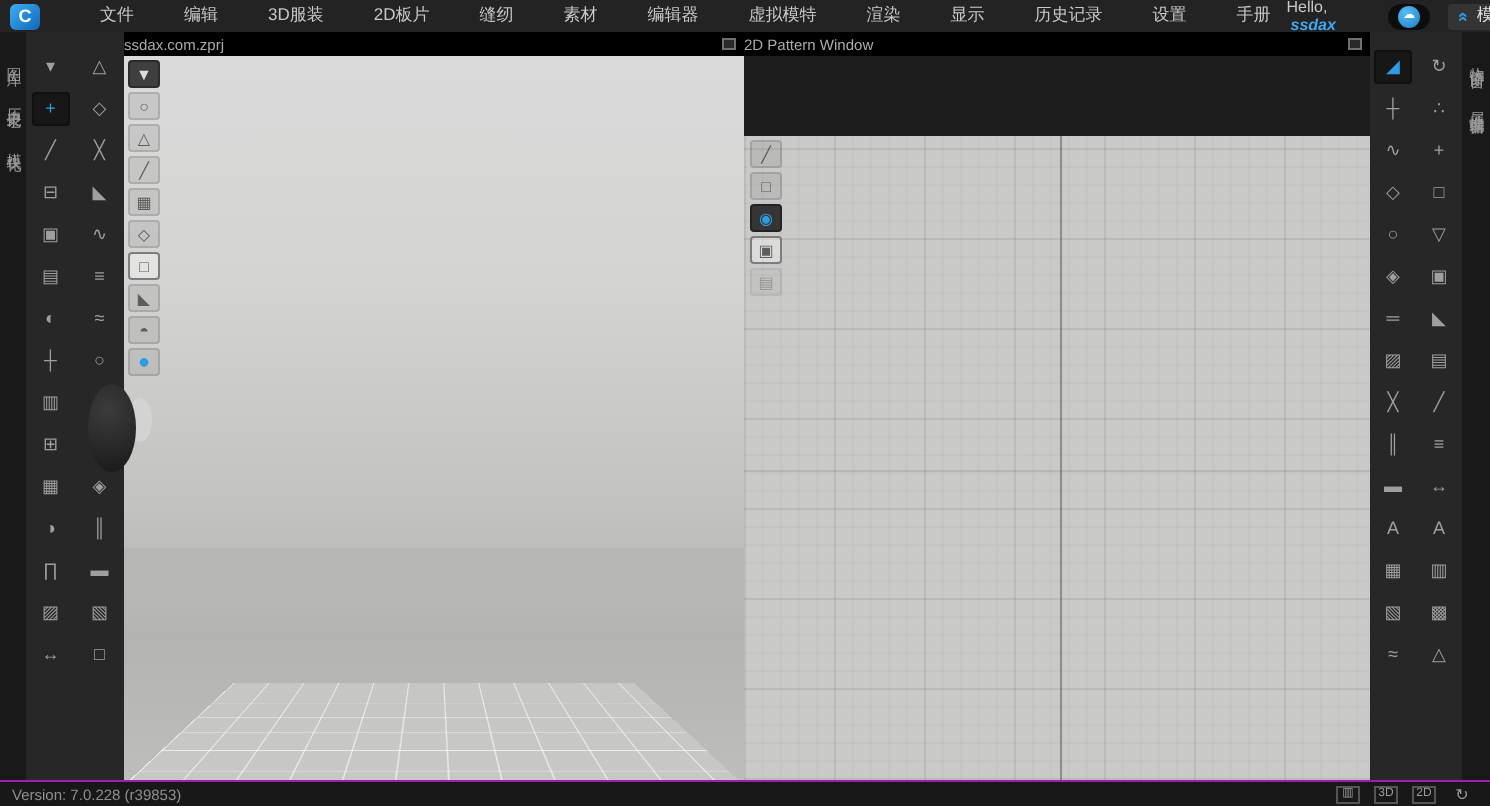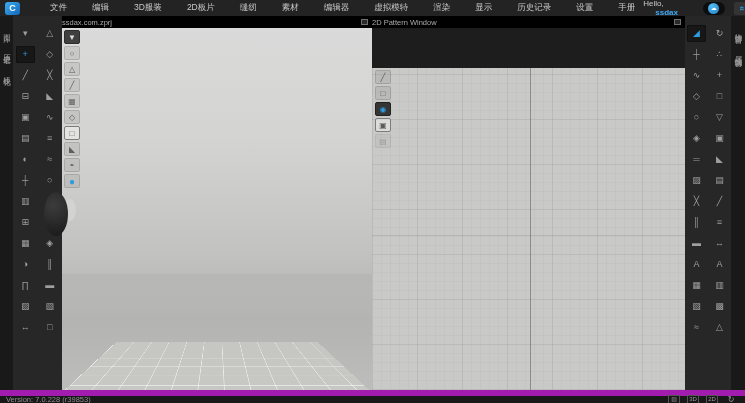"ssdax" .greet b { font-style: none -> italic; margin-left: 12px -> 2px }
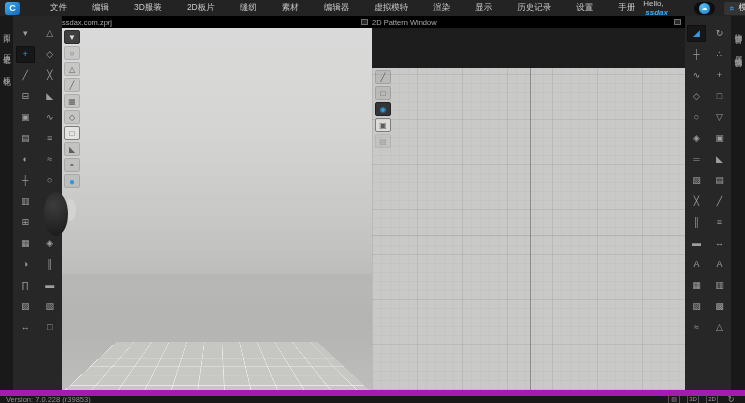"Version: 7.0.228 (r39853)" .statusbar { border-top: 6px solid #a21caf -> 1px solid #a21caf }
